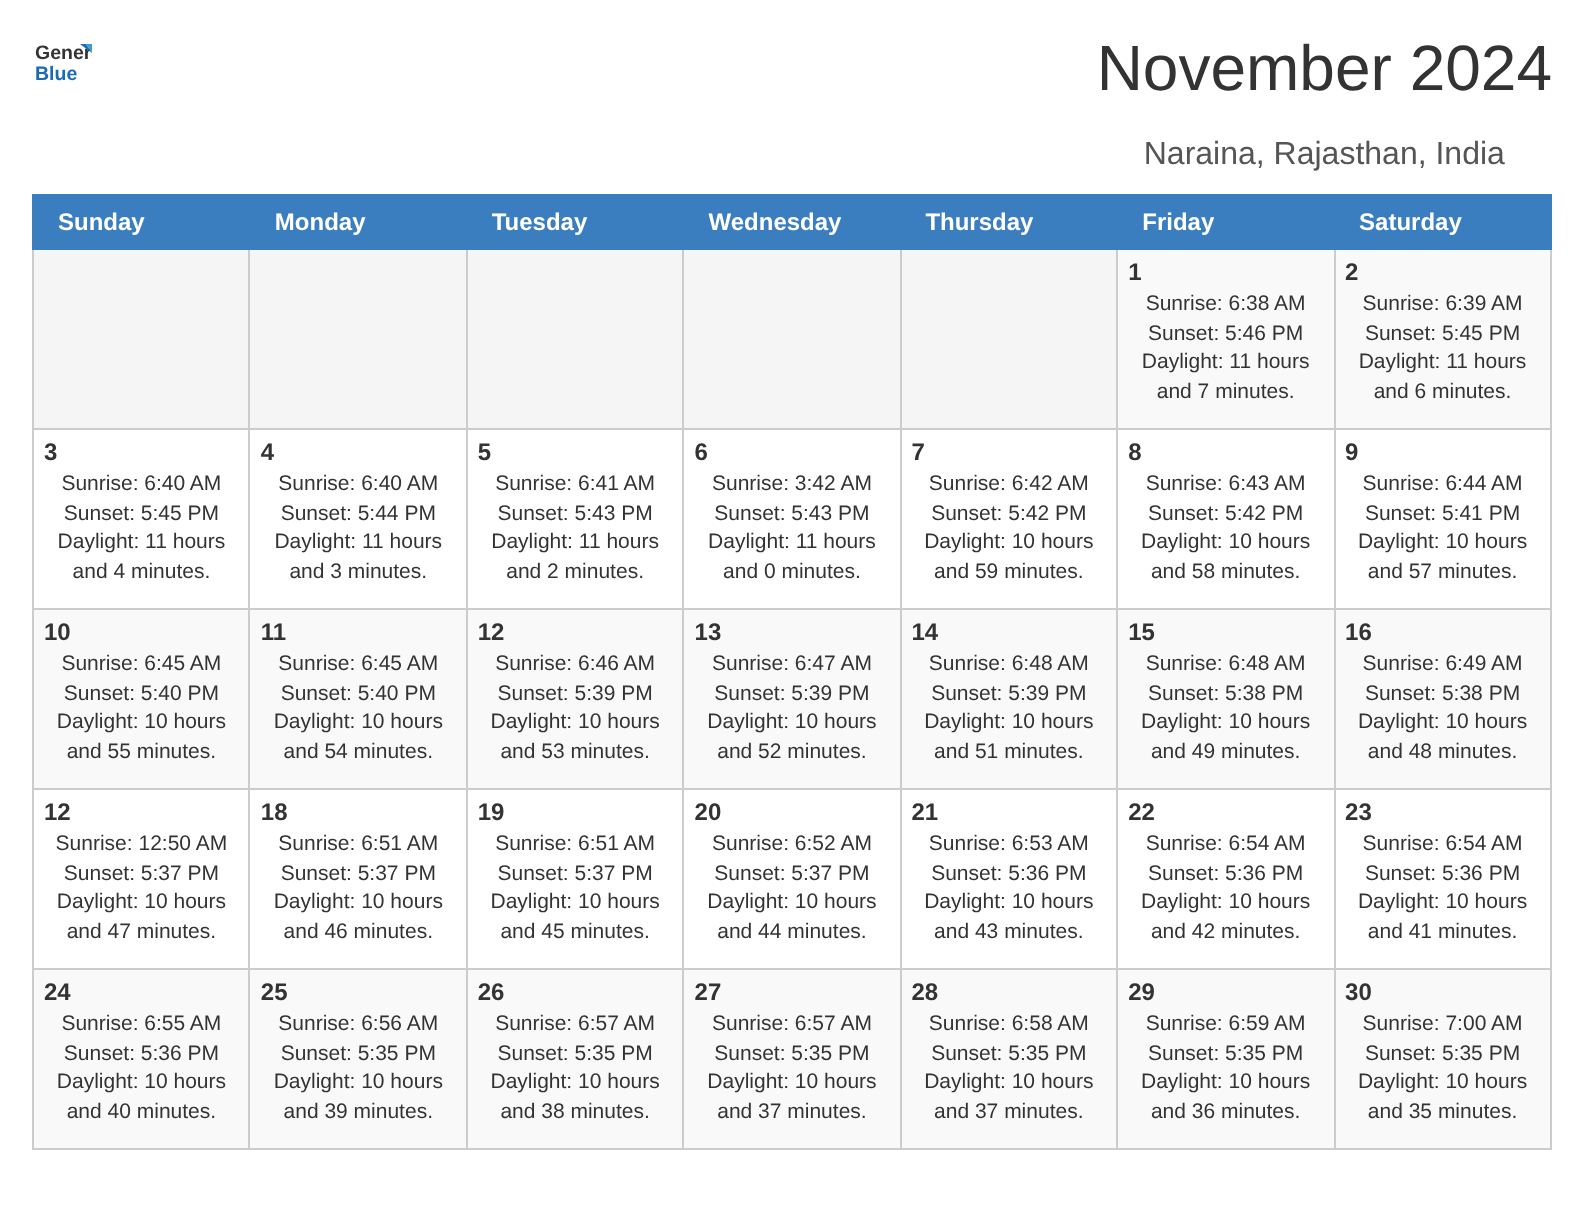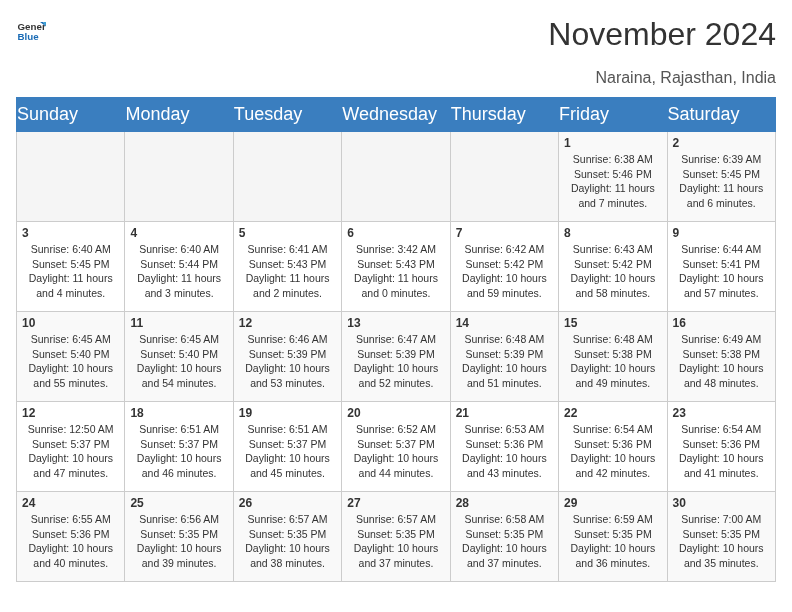"November 2024" .title-block { text-align: right -> center }
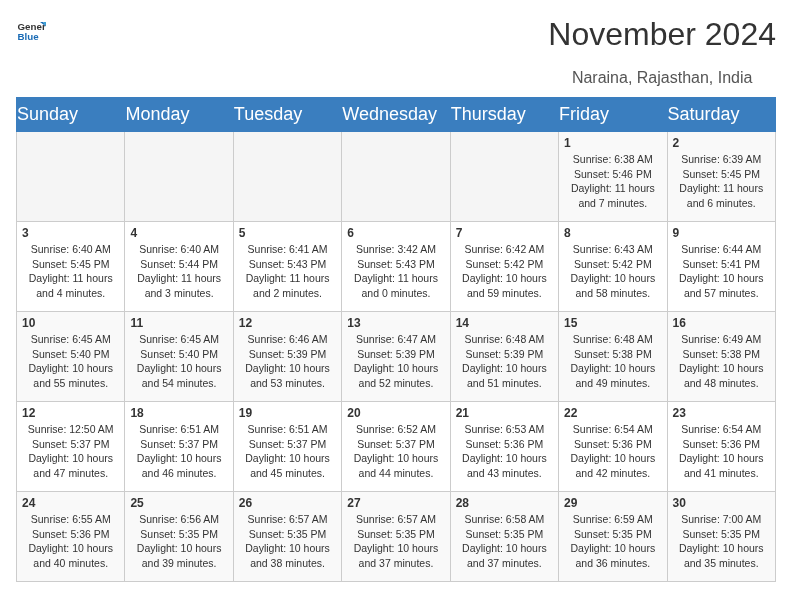"Sunday" .calendar thead tr th { font-size: 18px -> 12px; font-weight: normal -> bold; padding: 6px 0 -> 6px 12px }
